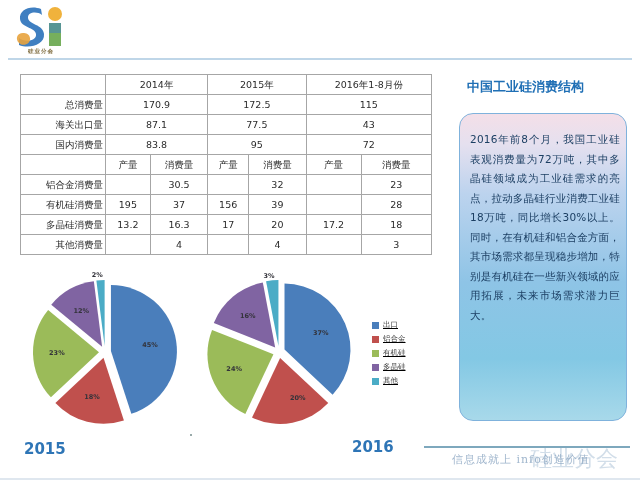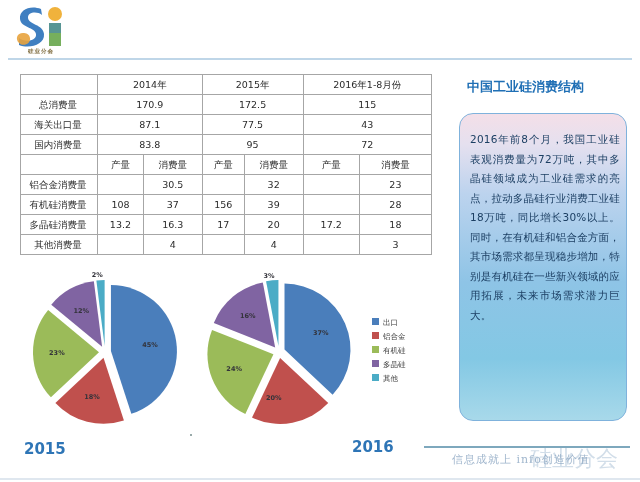"总消费量" #stats-table td.rowlabel { padding-left: 0 -> 8px; text-align: center -> right }
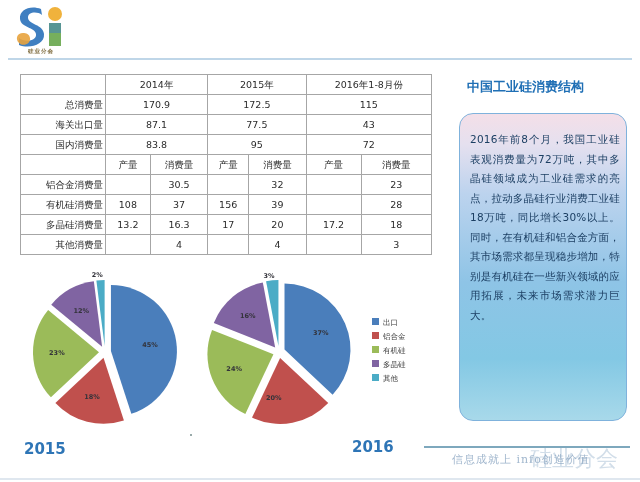"108" td { text: 108 -> 195 }
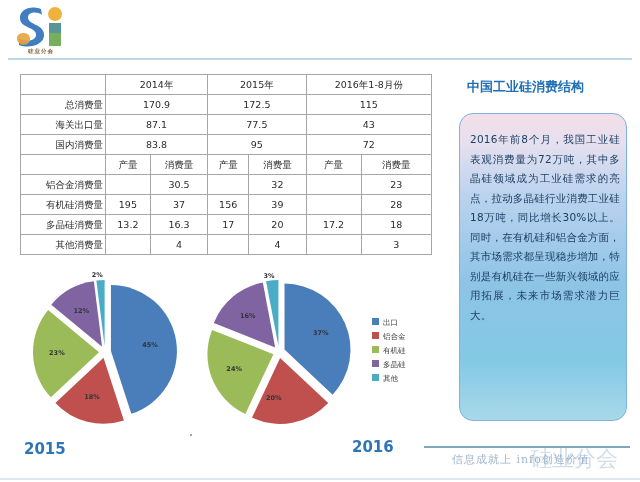"出口" .legend-row { align-items: flex-start -> center; text-decoration: none -> underline }
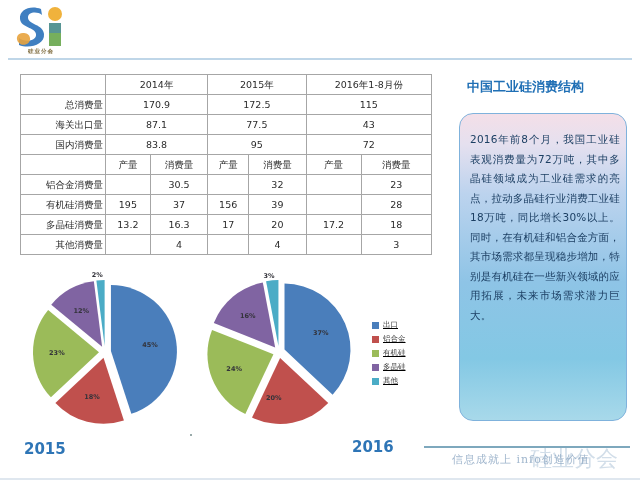"20%" div.pie-label { left: 74px -> 98px }
